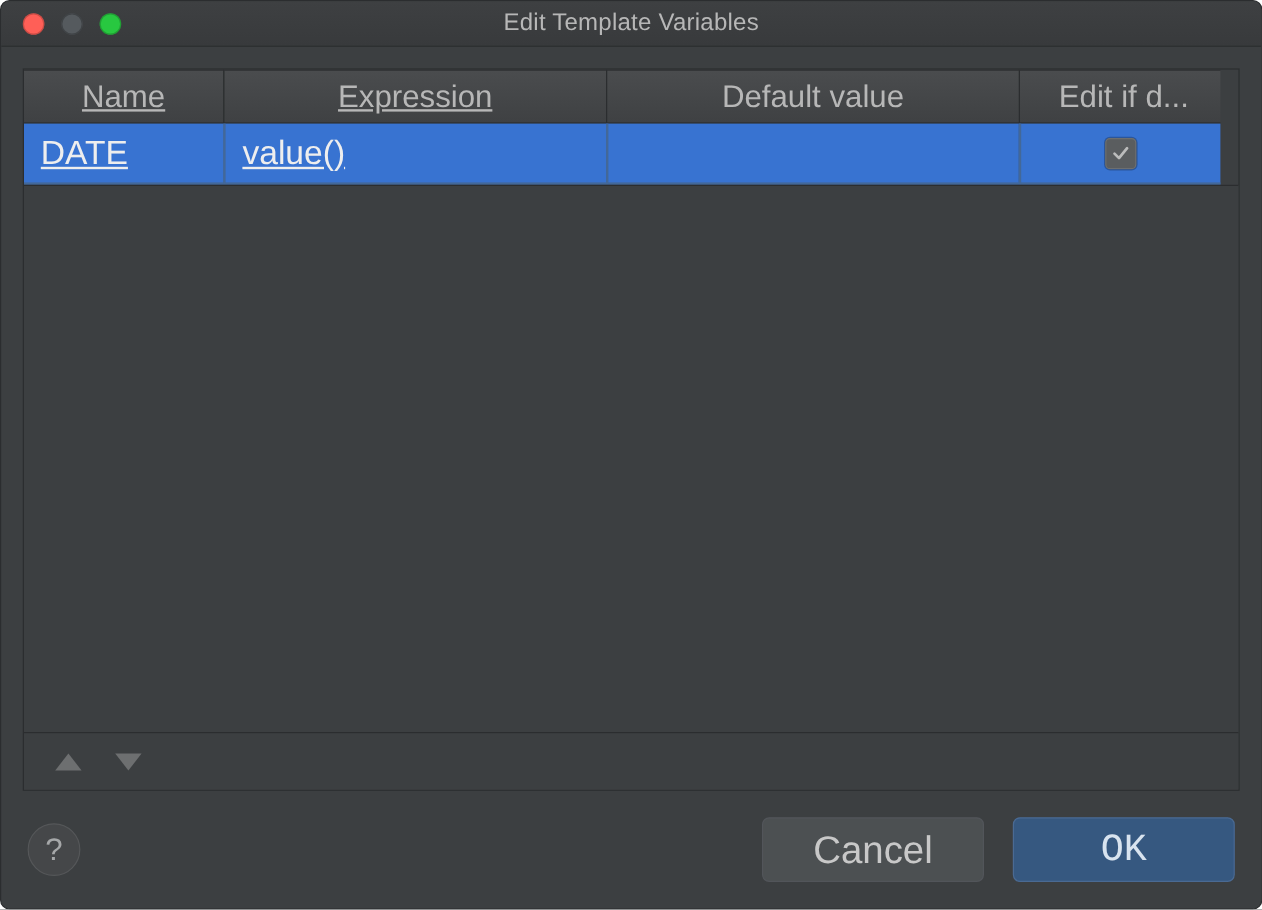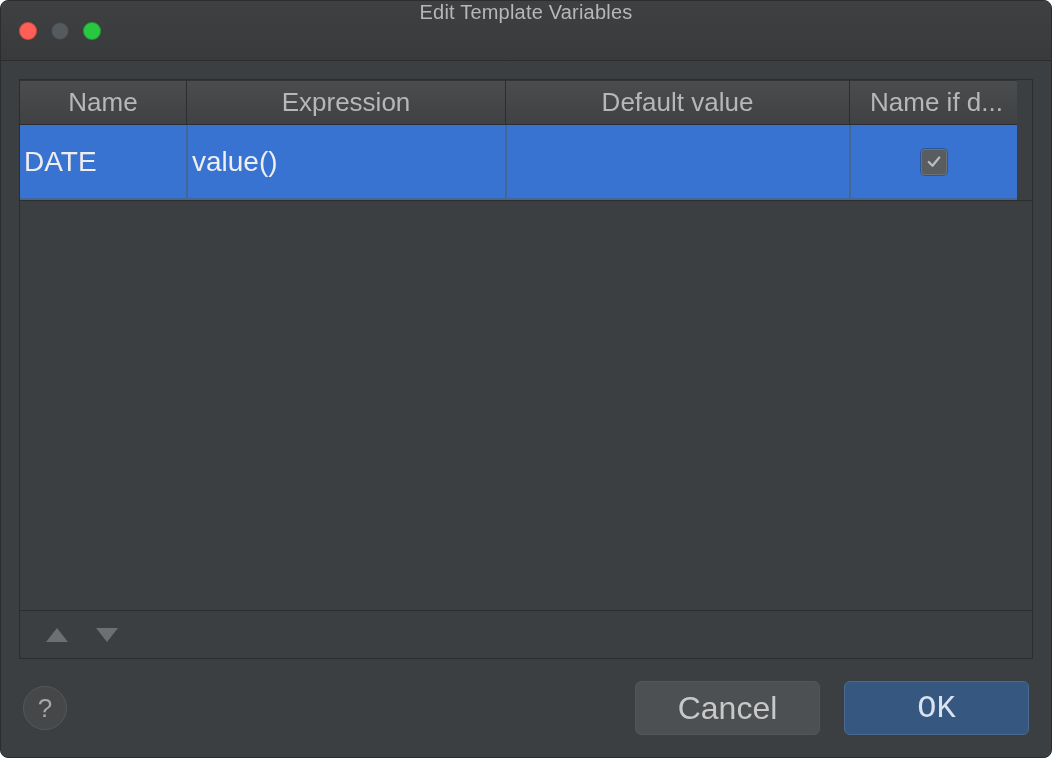"Edit Template Variables" .titlebar { align-items: none -> center; height: 60px -> 38px }
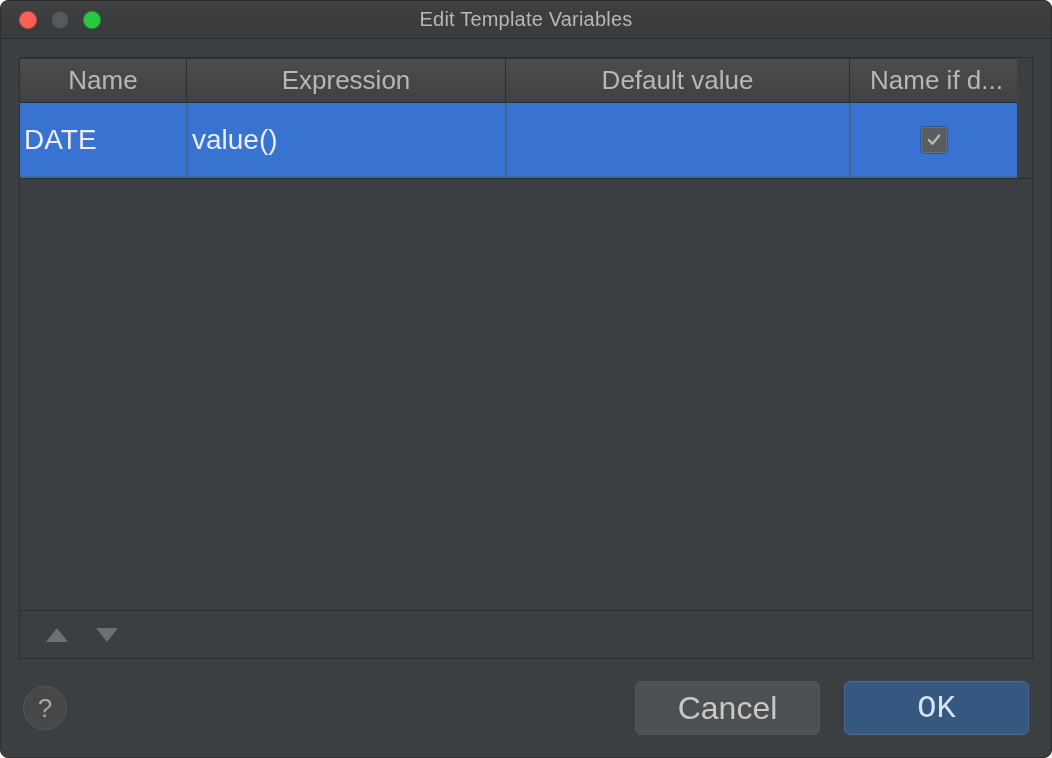"Name" .col-name { text-decoration: none -> underline }
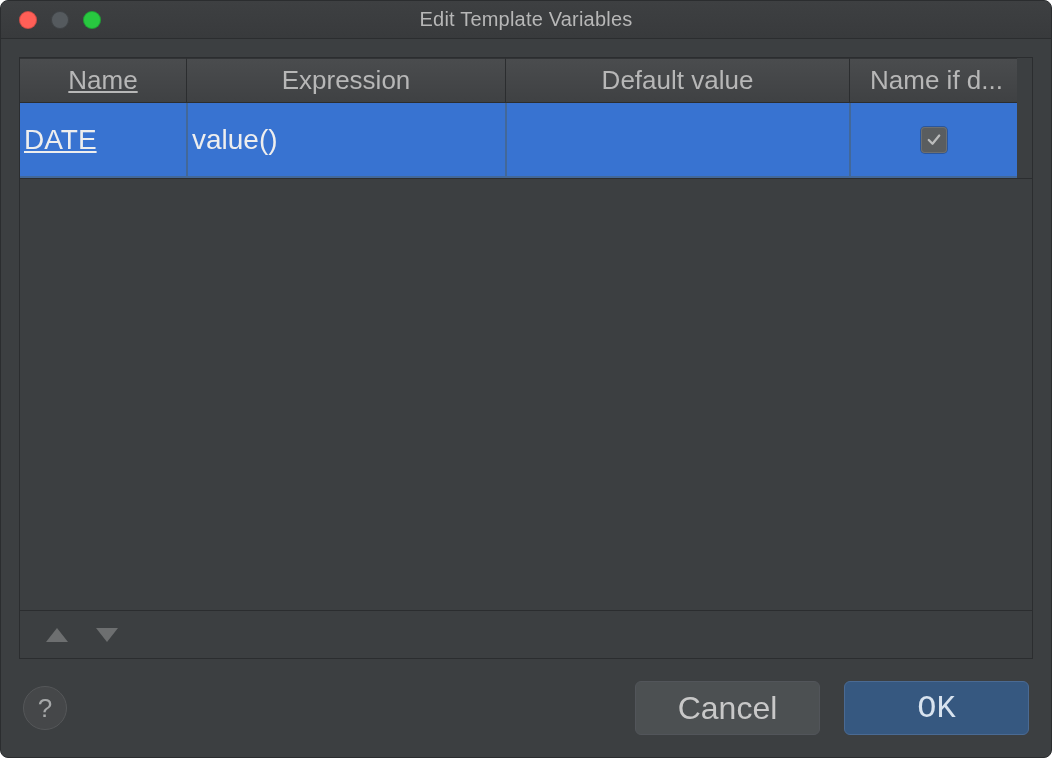"Expression" .col-expr { text-decoration: none -> underline }
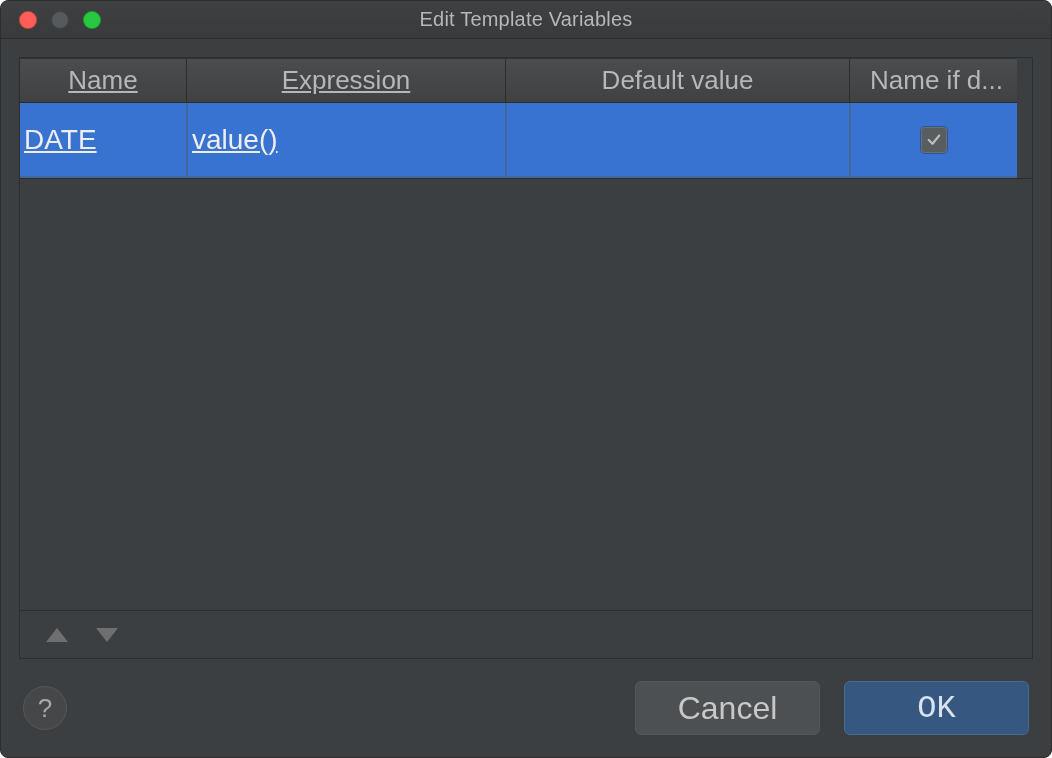"Name if d..." div.cell { text: Name -> Edit }
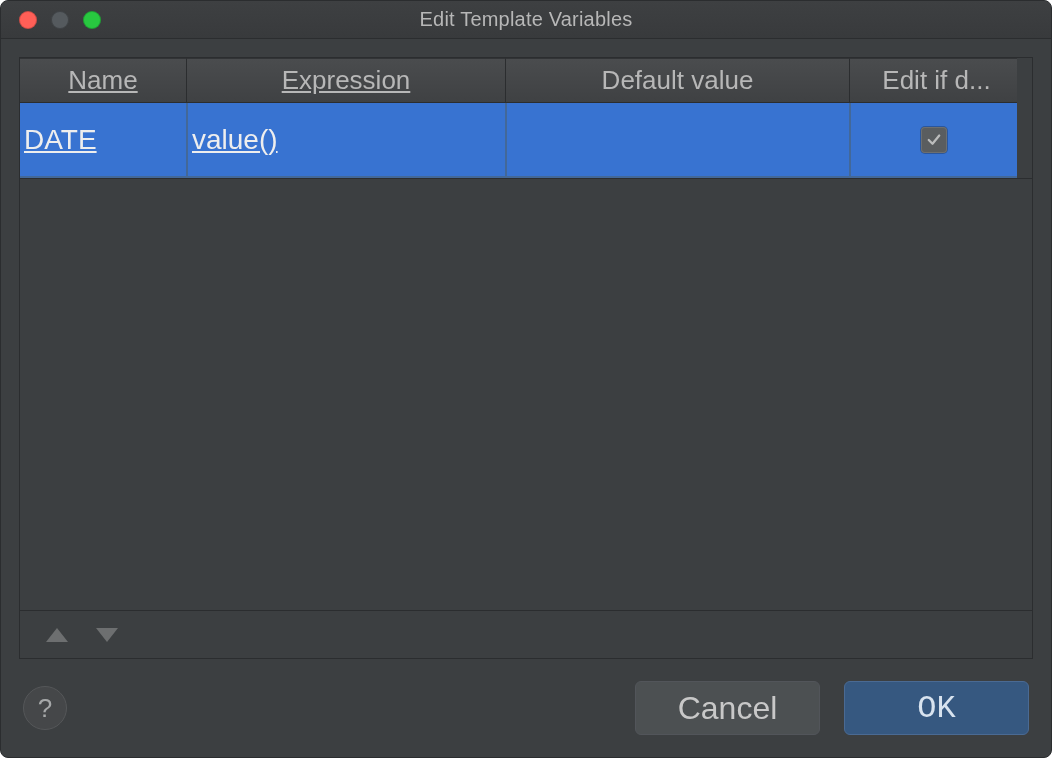"DATE" .datarow .cell { height: 75px -> 51px; padding: 0 4px -> 0 14px }
